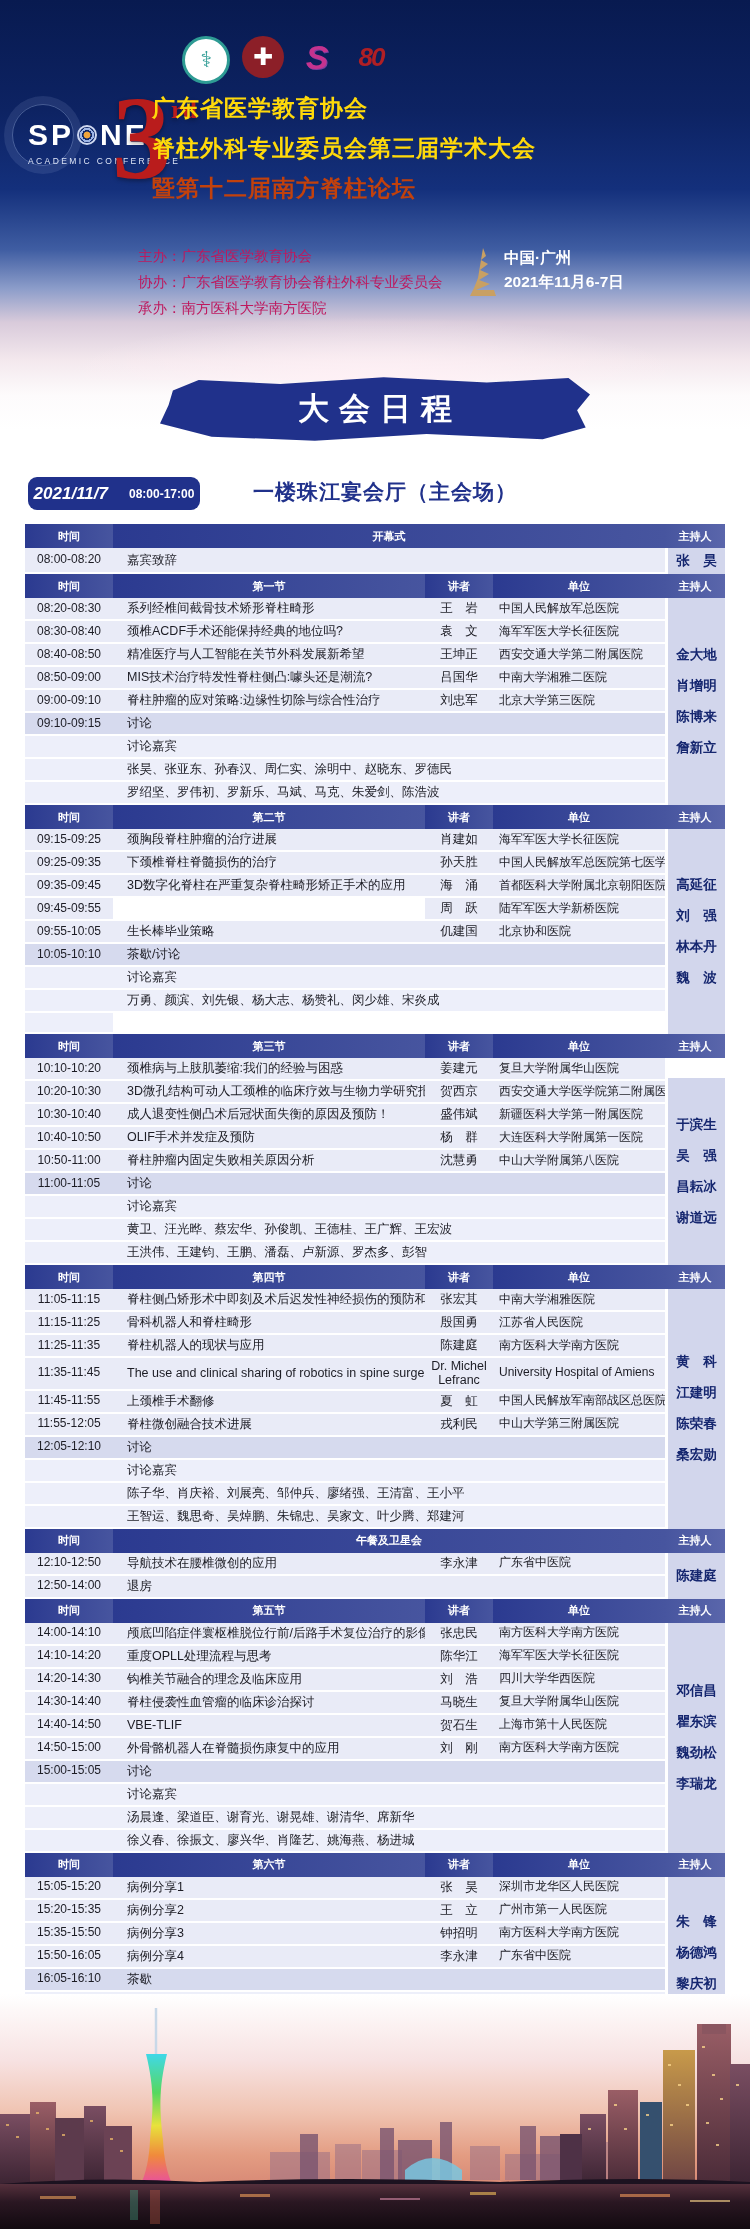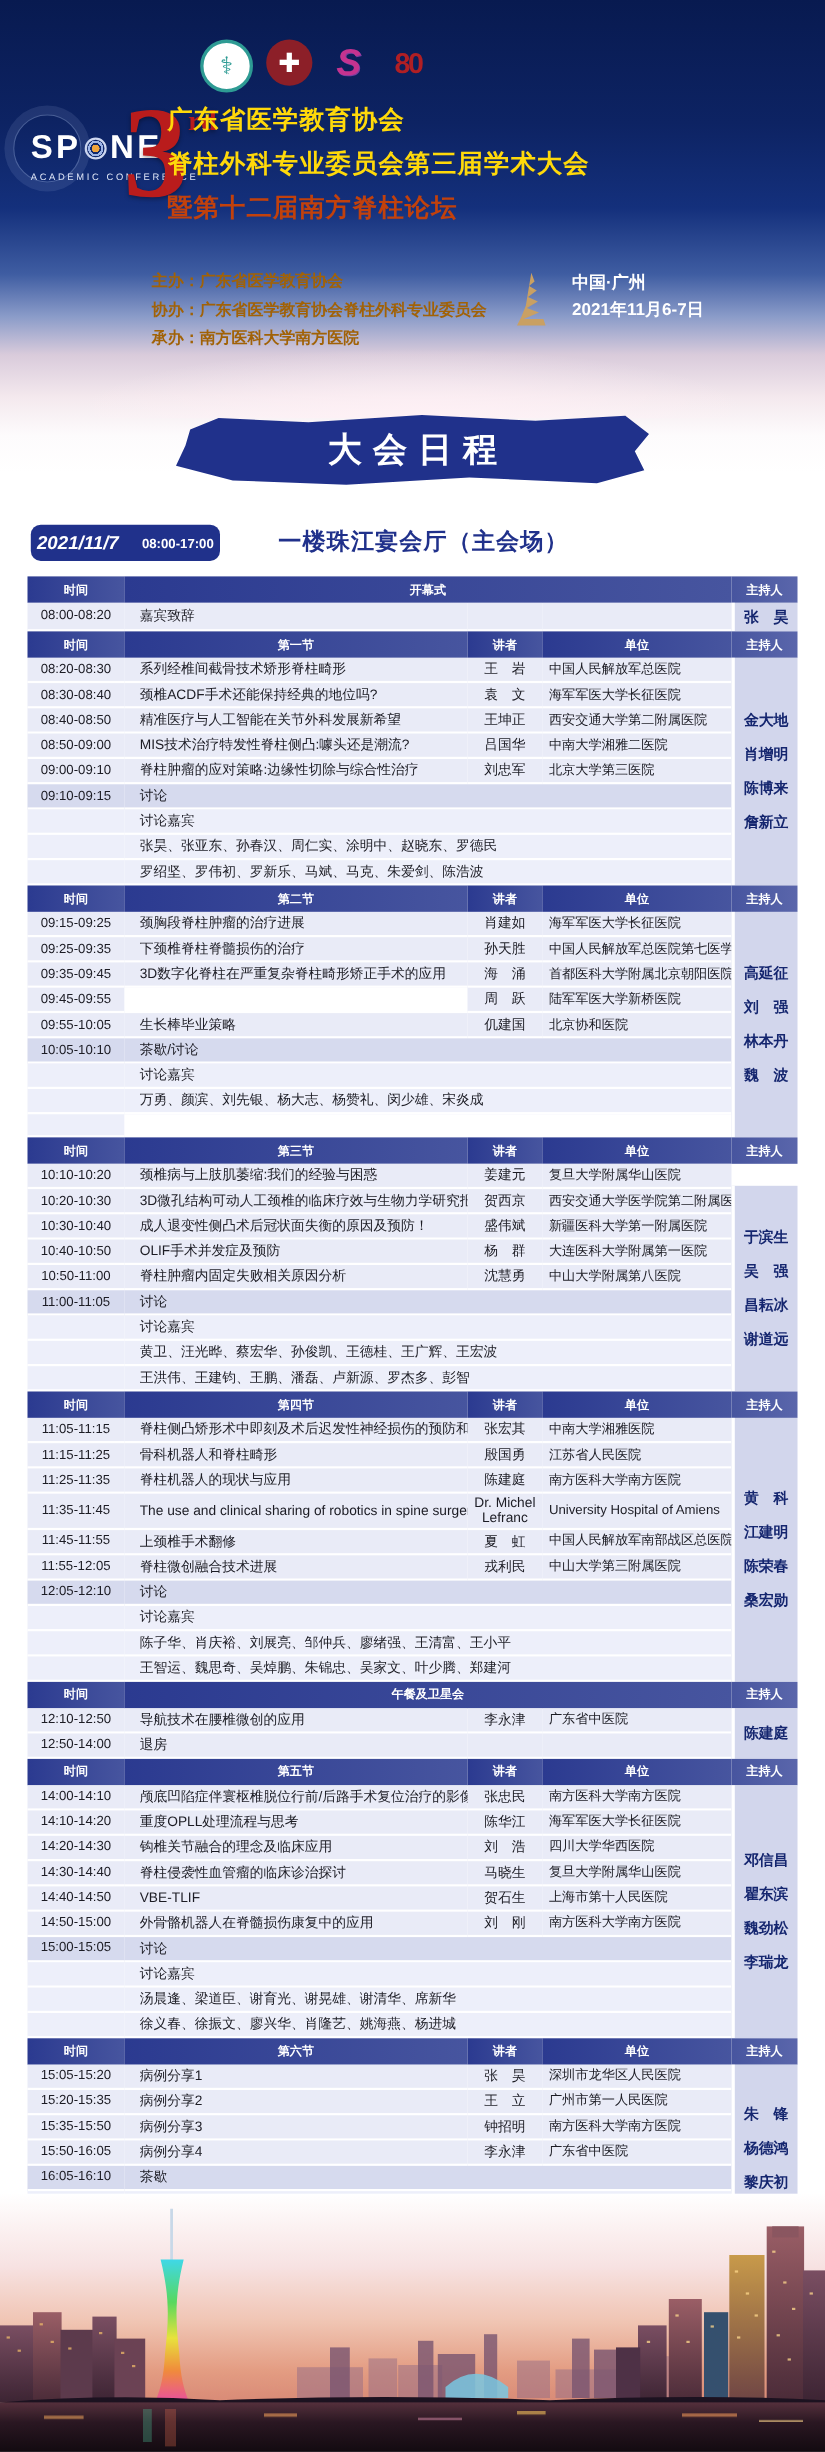"80" .logo-b4 { font-style: none -> italic }
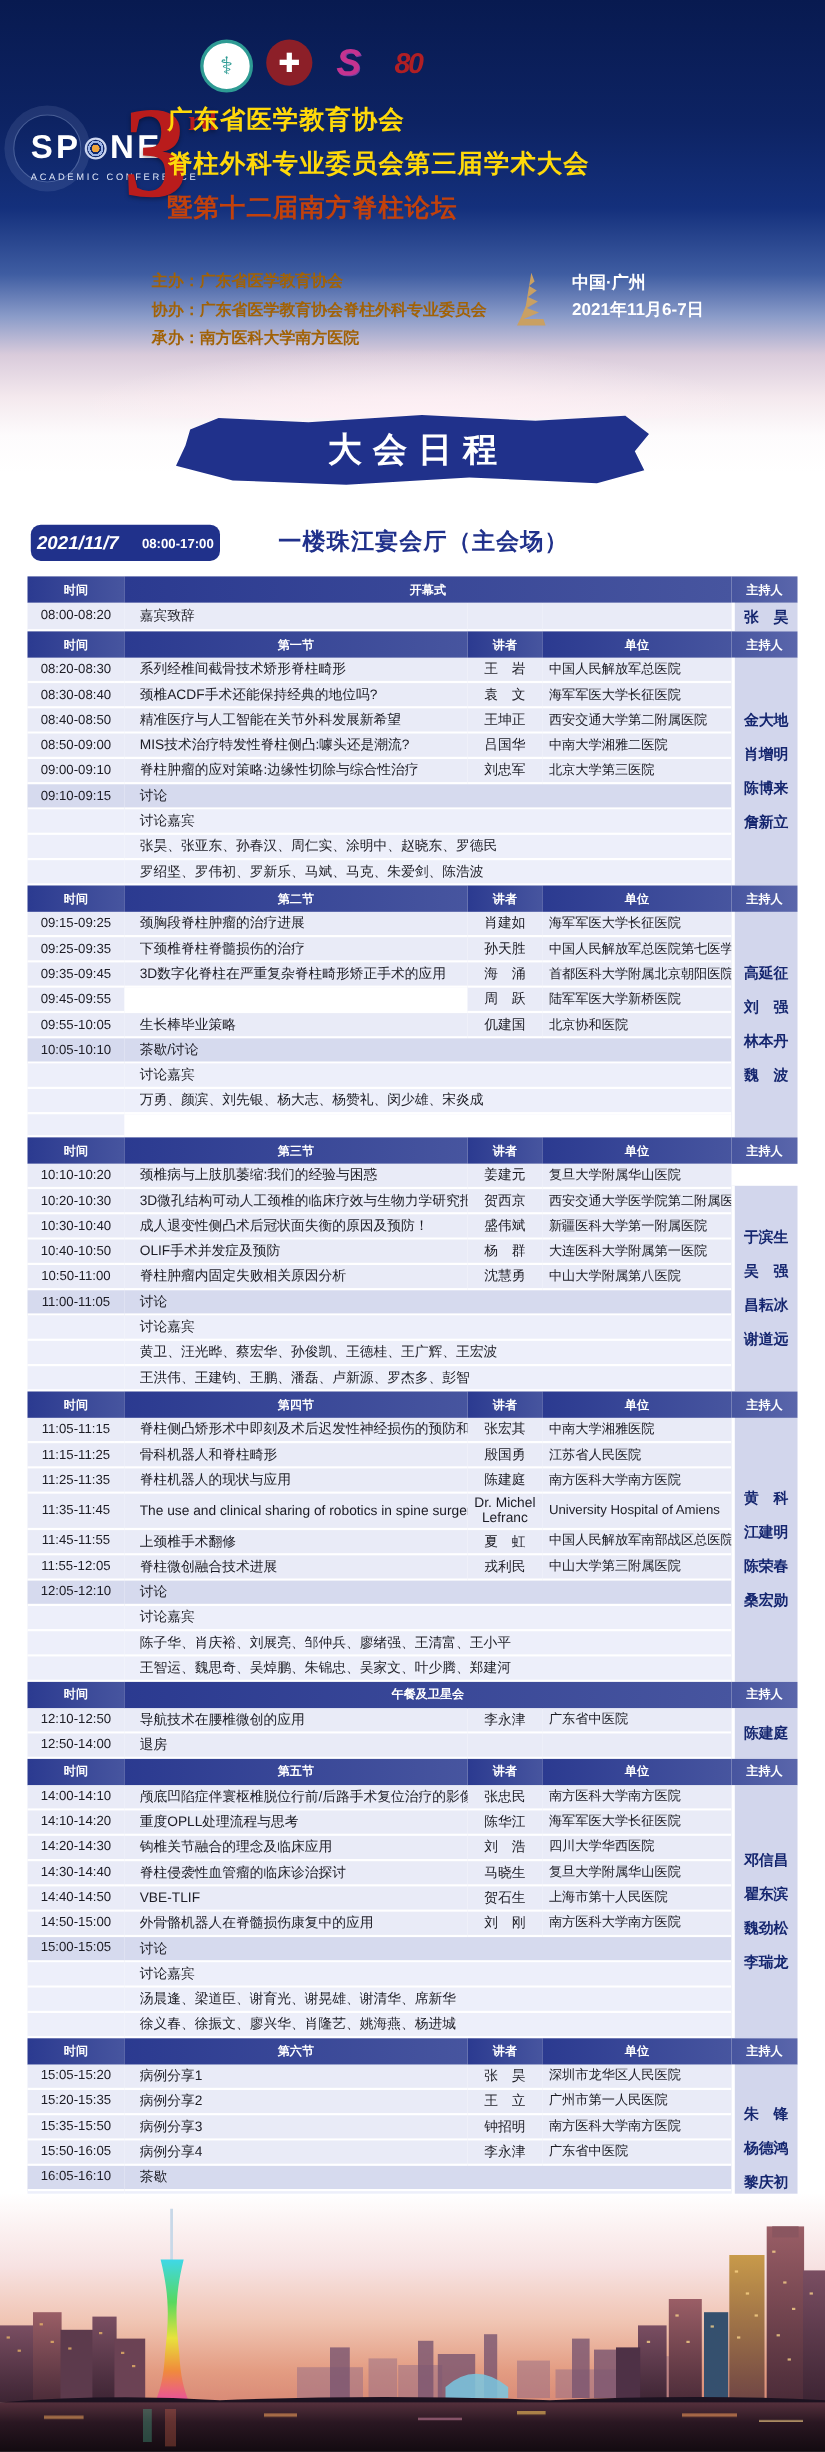"主办：广东省医学教育协会" .organizers { color: #a16207 -> #be185d; font-weight: 700 -> 400 }
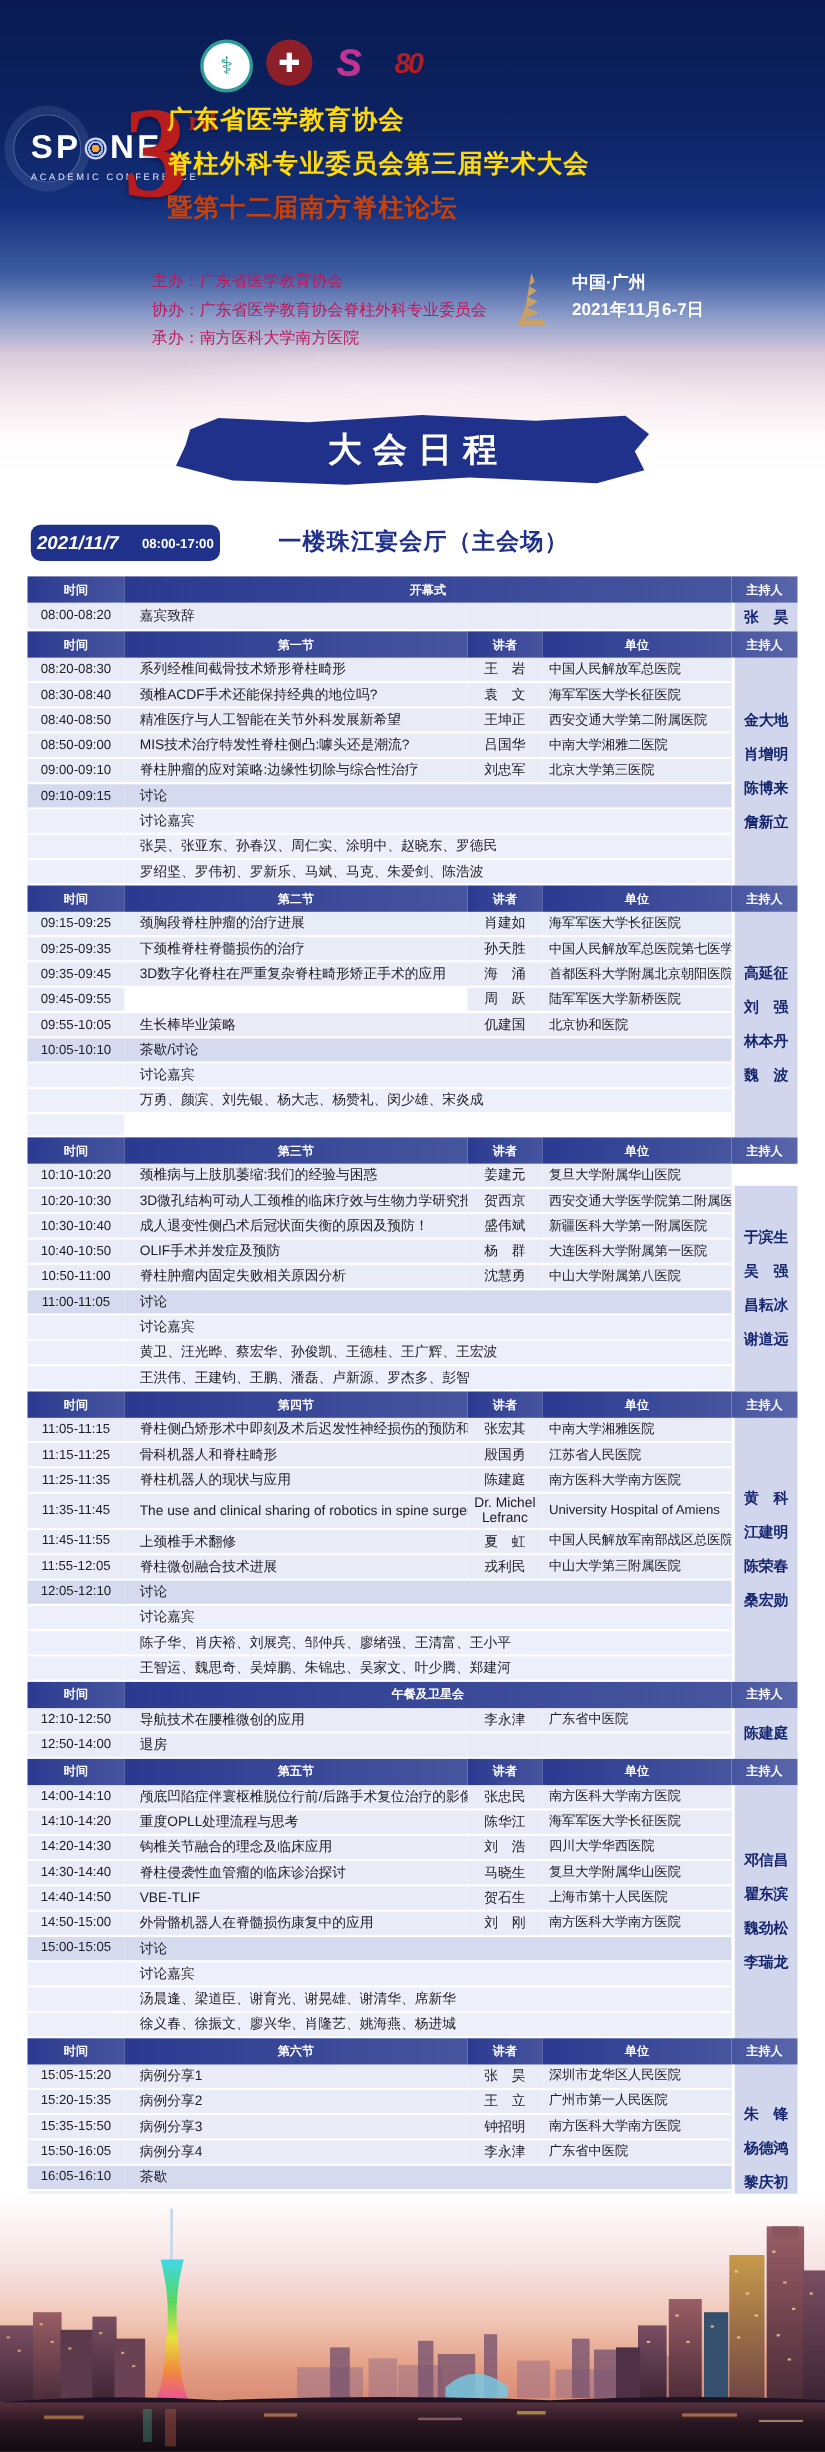"中国·广州" .loc { gap: 20px -> 4px }
